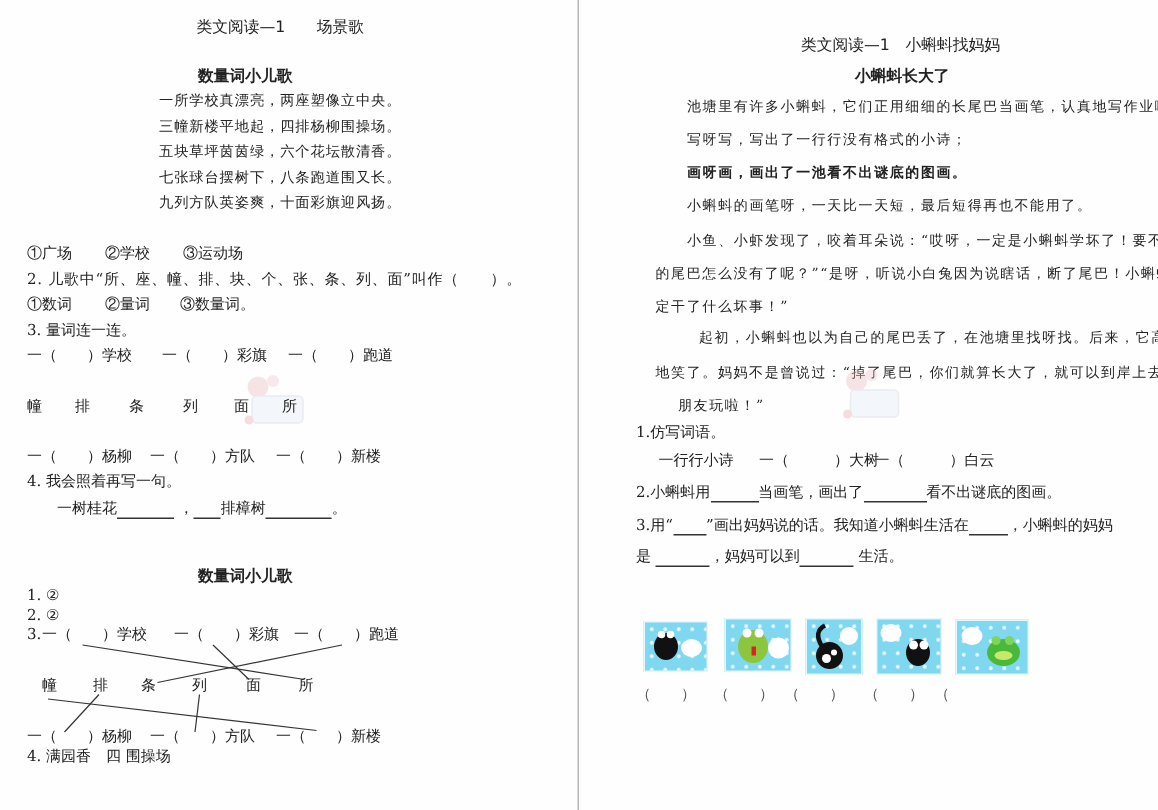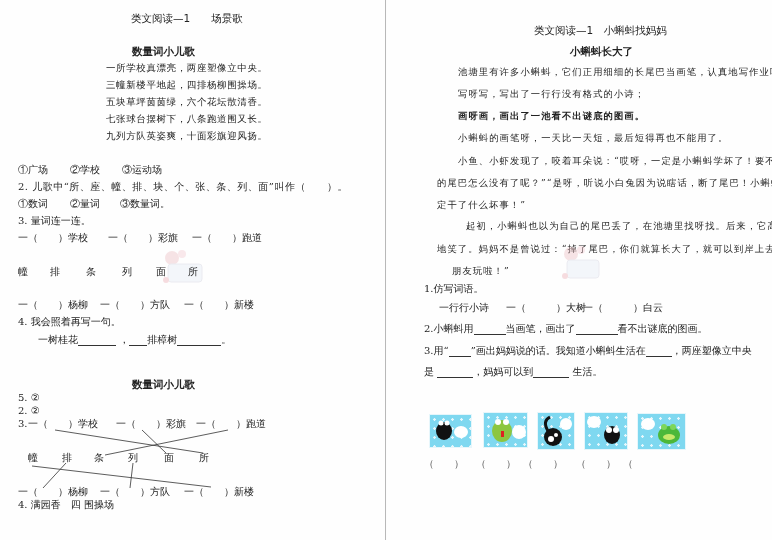"，两座塑像立中央" span { text: 两座塑像立中央 -> 小蝌蚪的妈妈 }
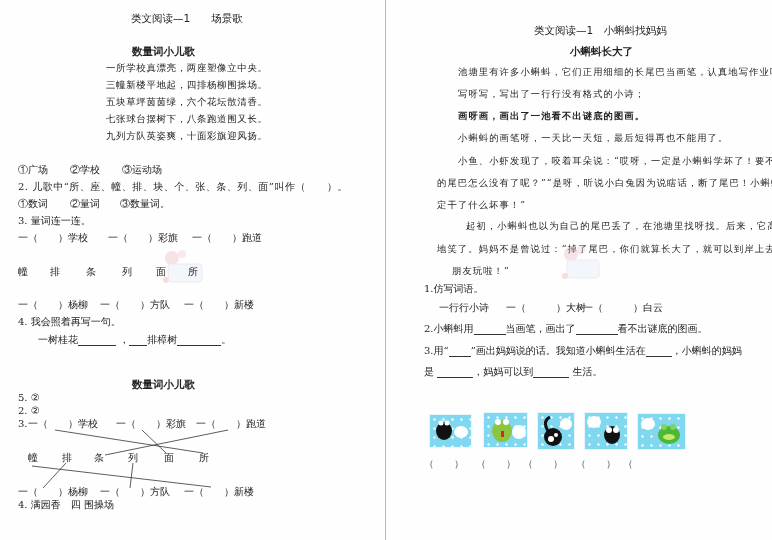"5. ②" div.t { text: 5 -> 1 }
